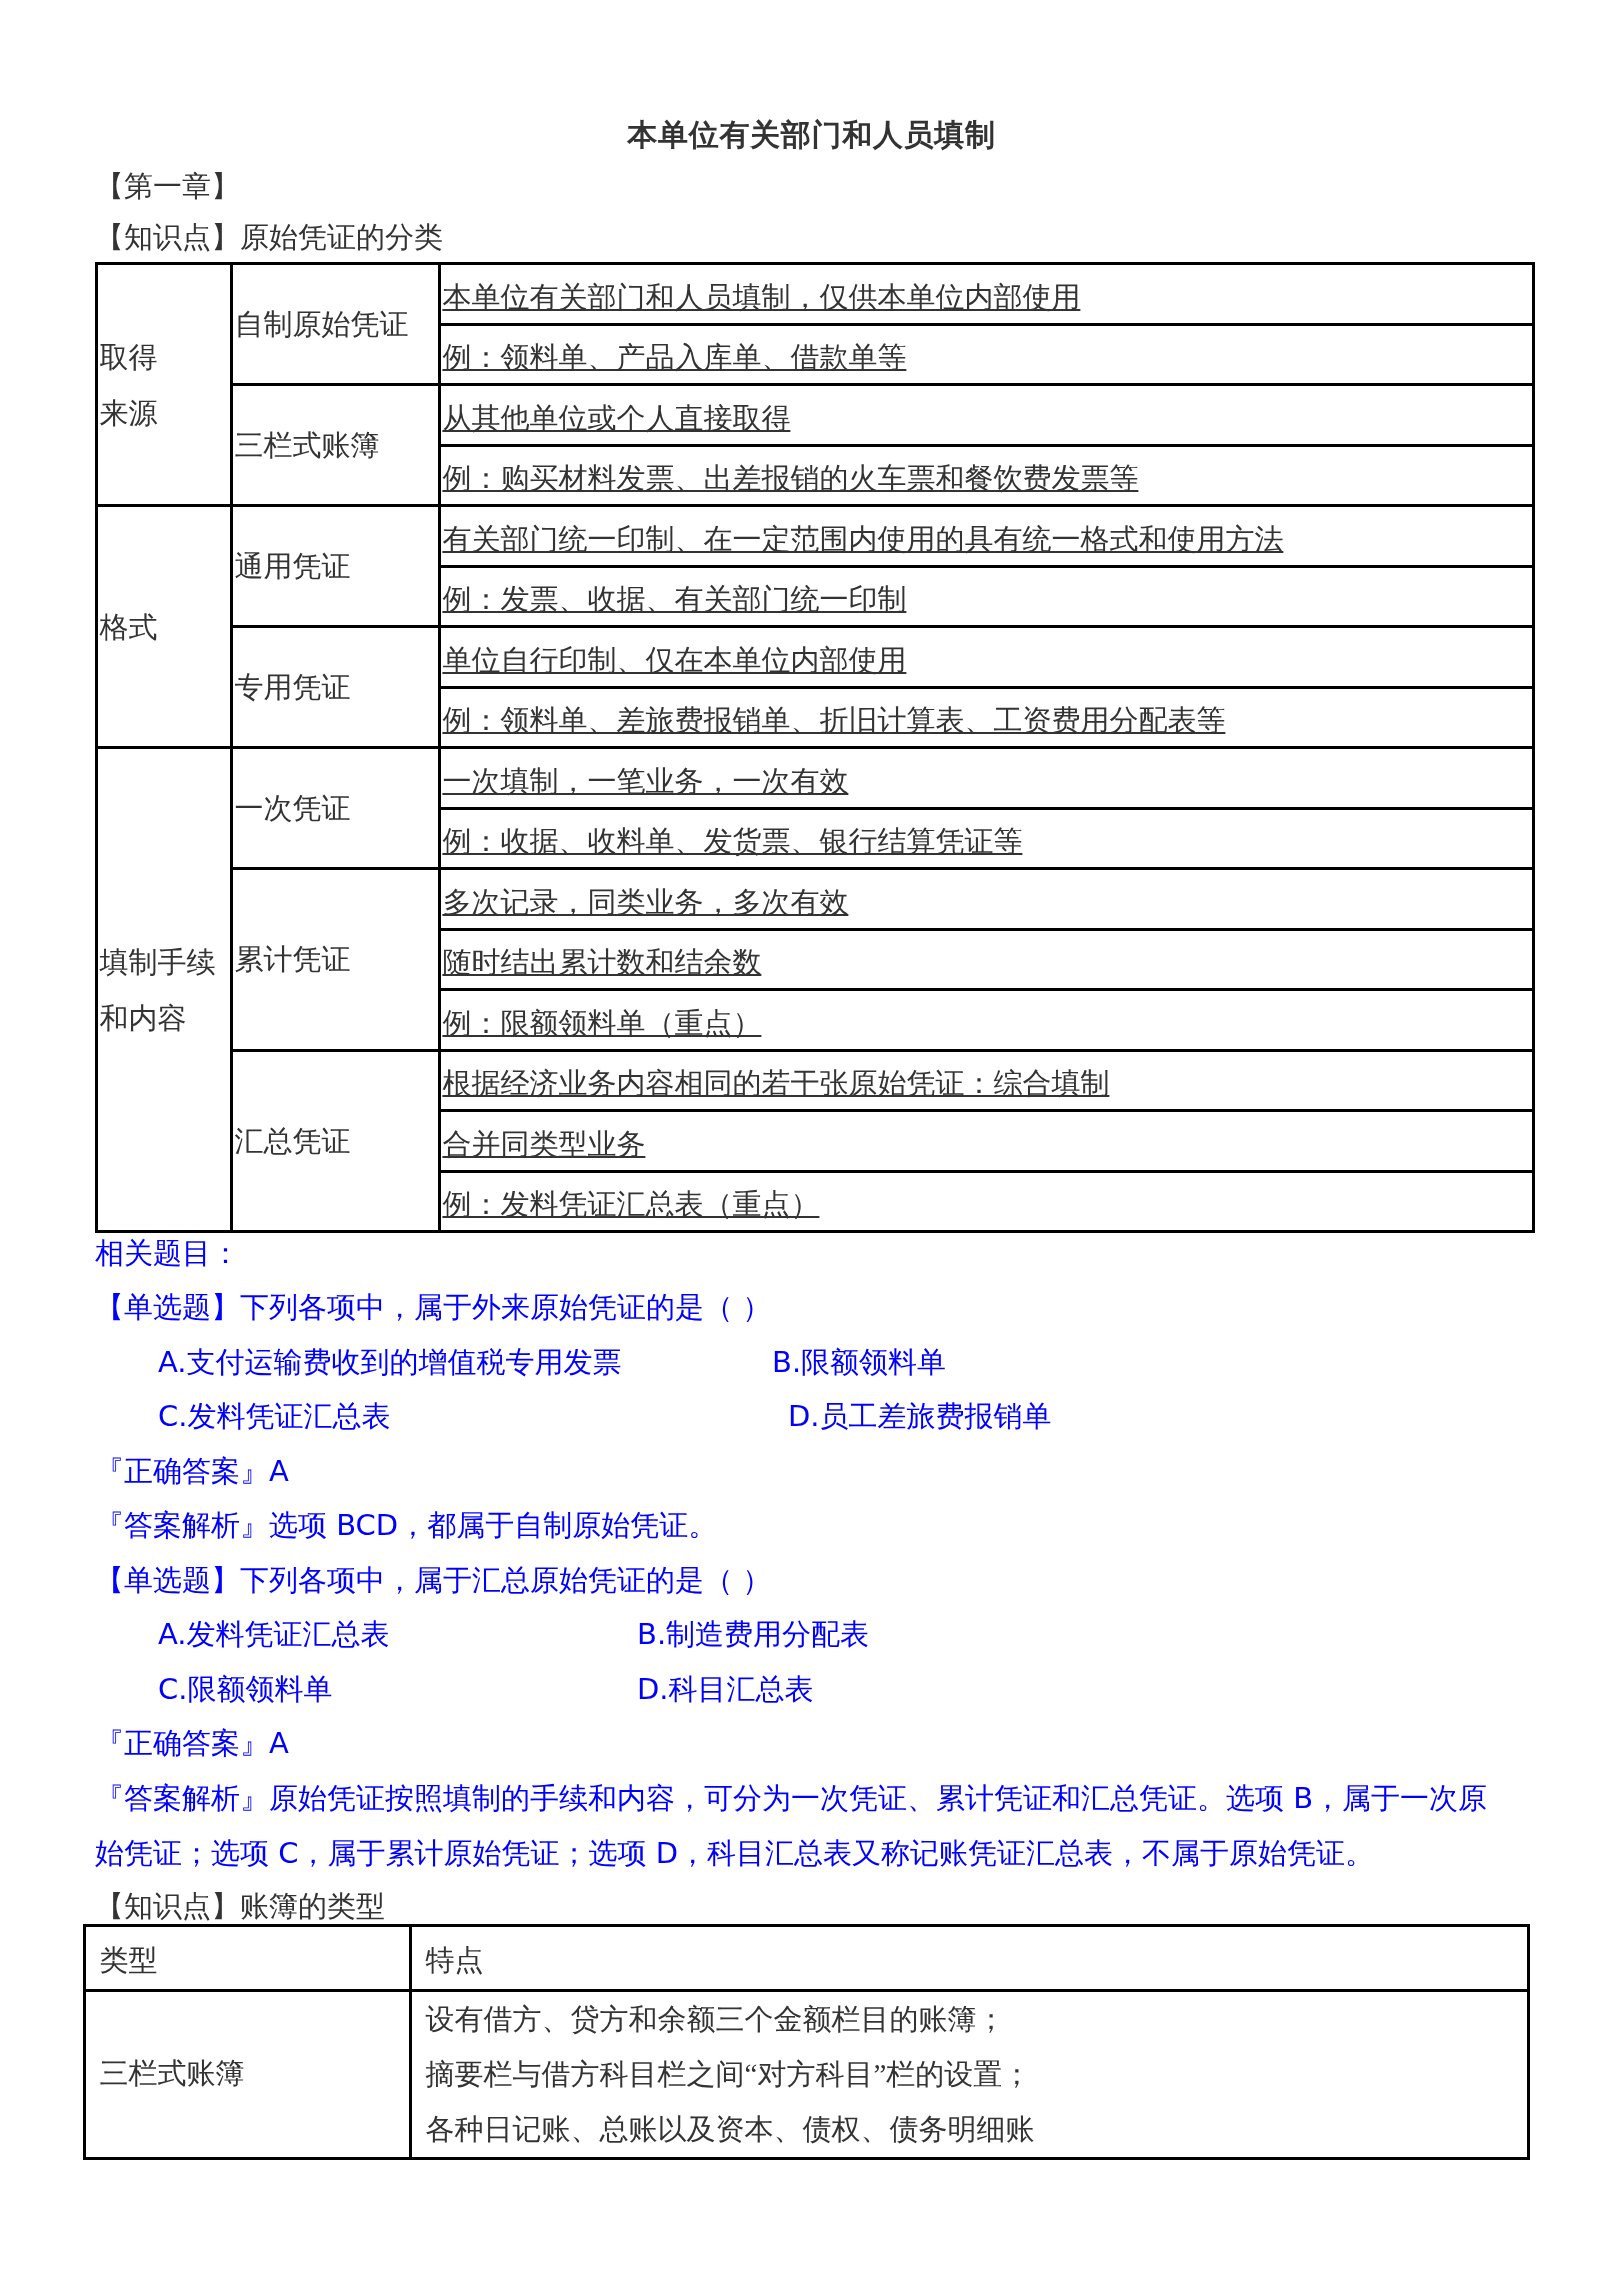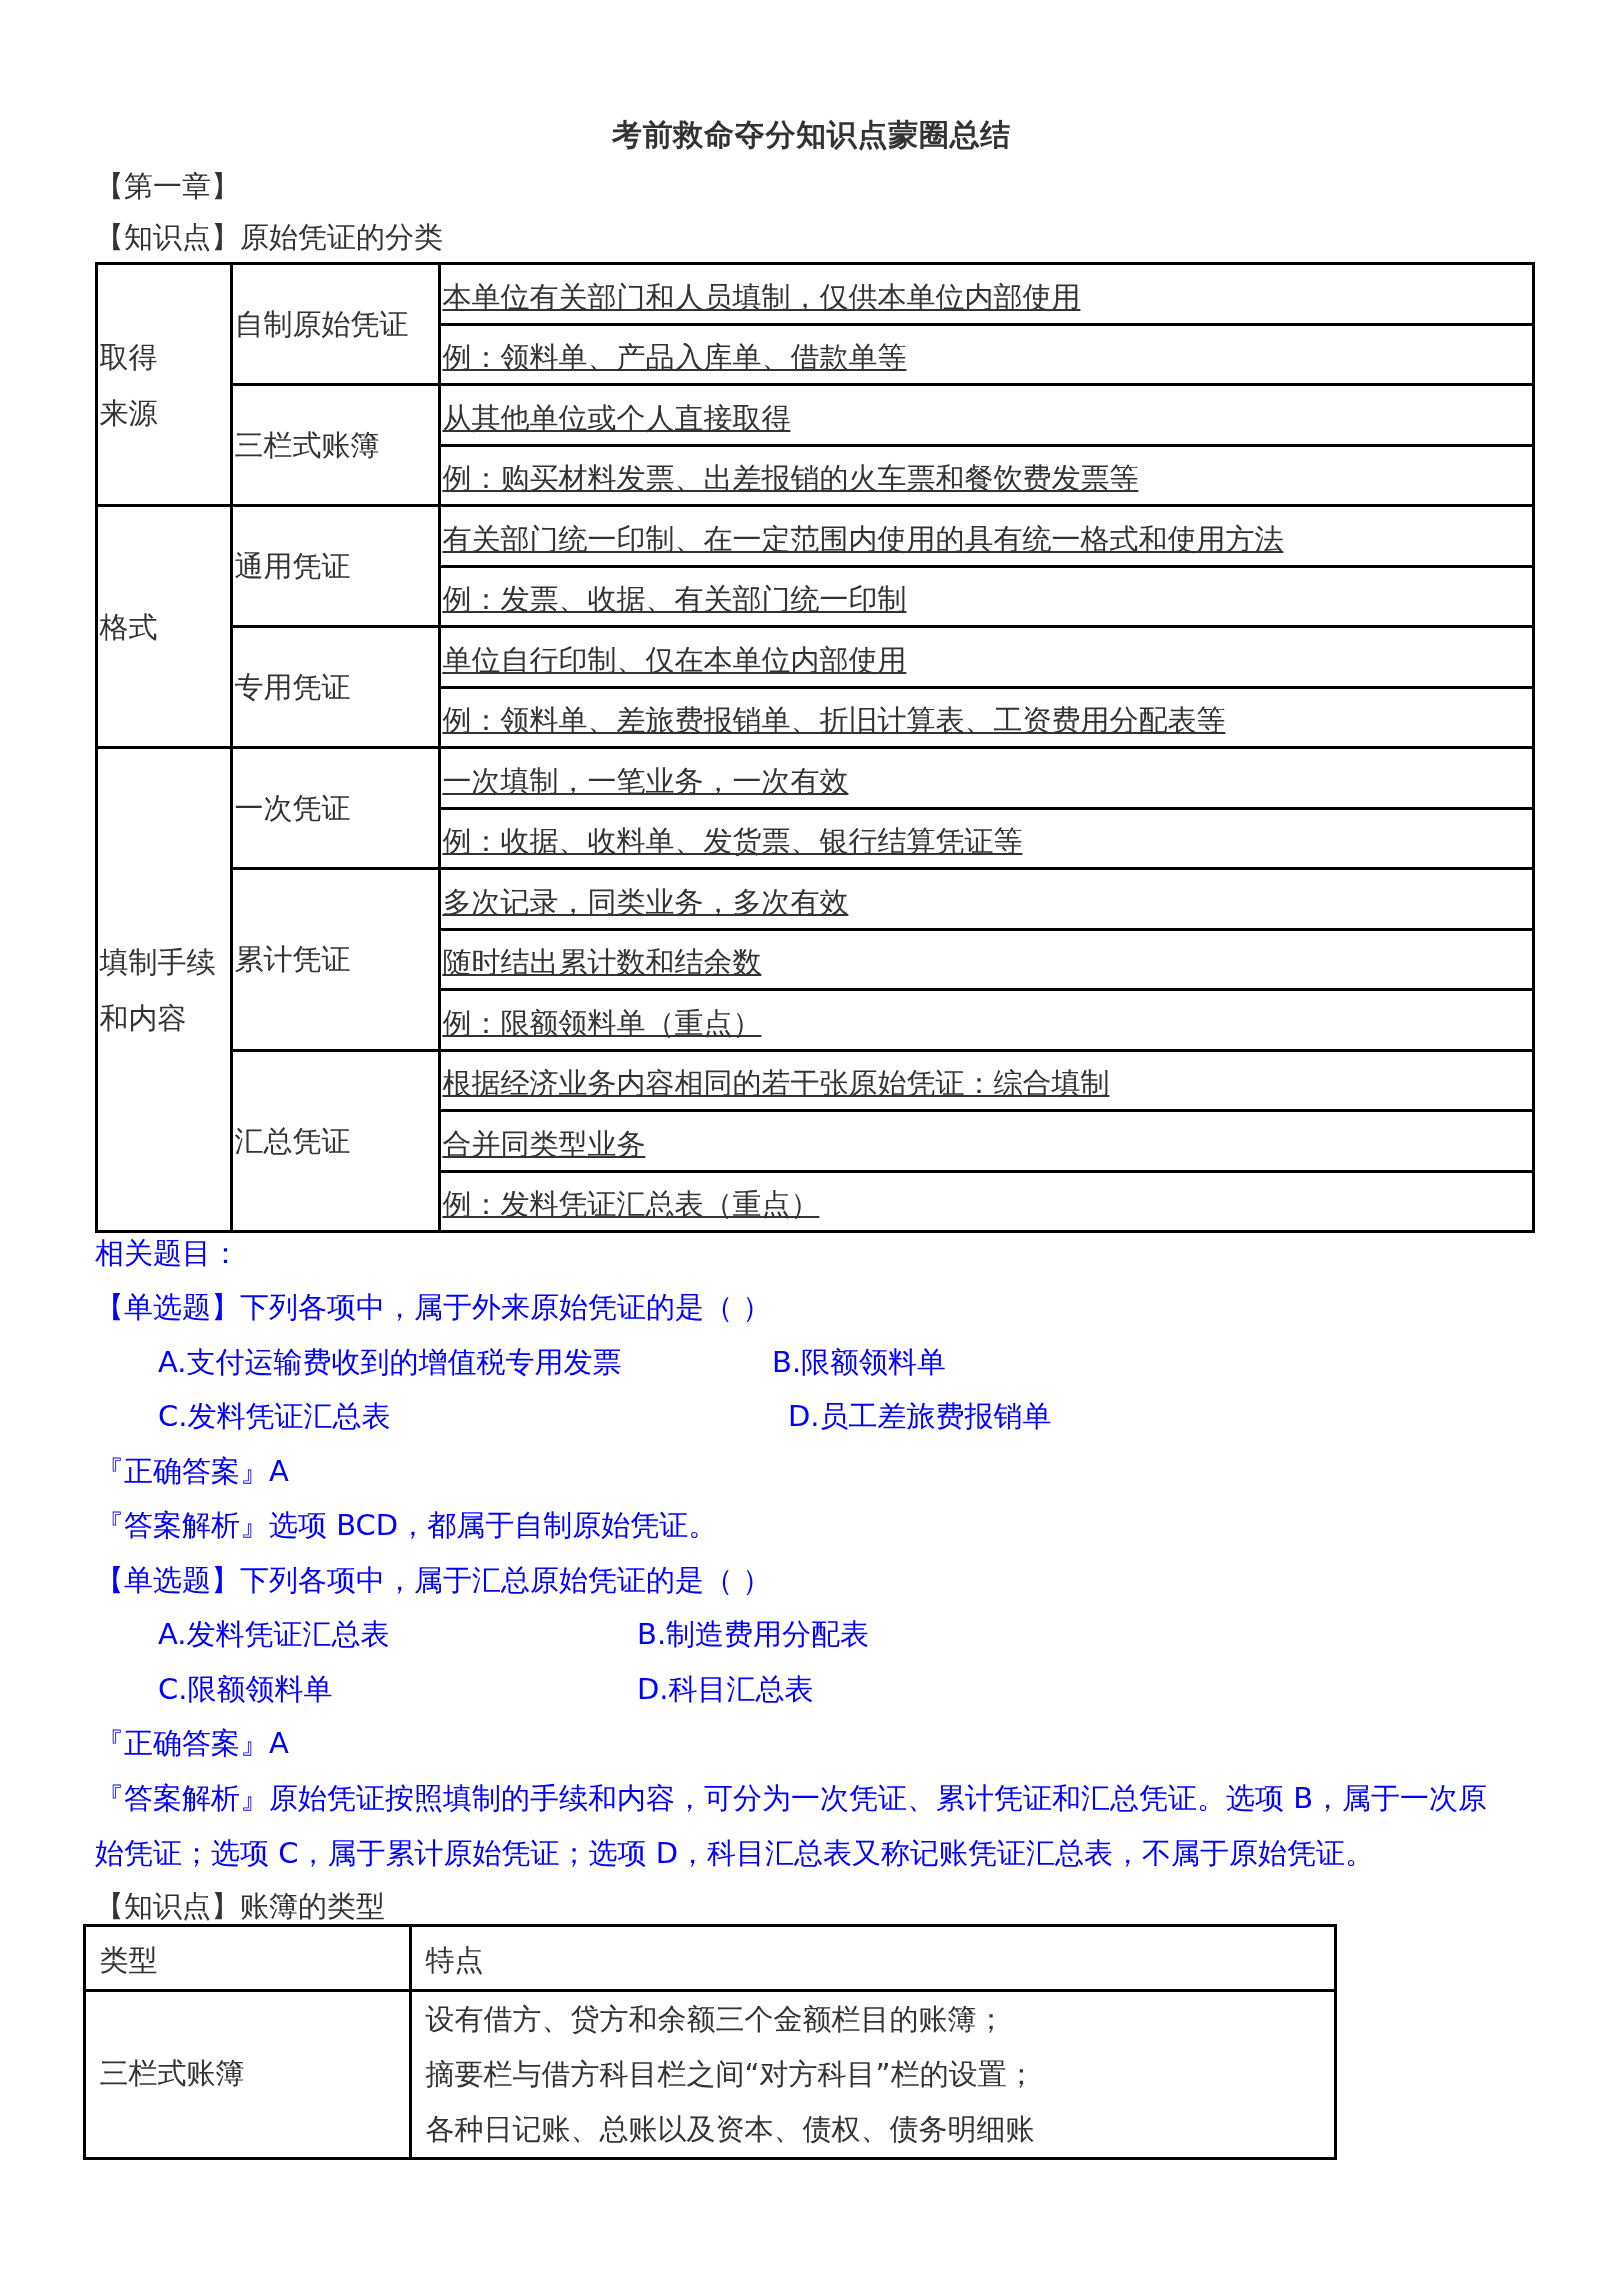"考前救命夺分知识点蒙圈总结" div.page-title { text: 考前救命夺分知识点蒙圈总结 -> 本单位有关部门和人员填制 }
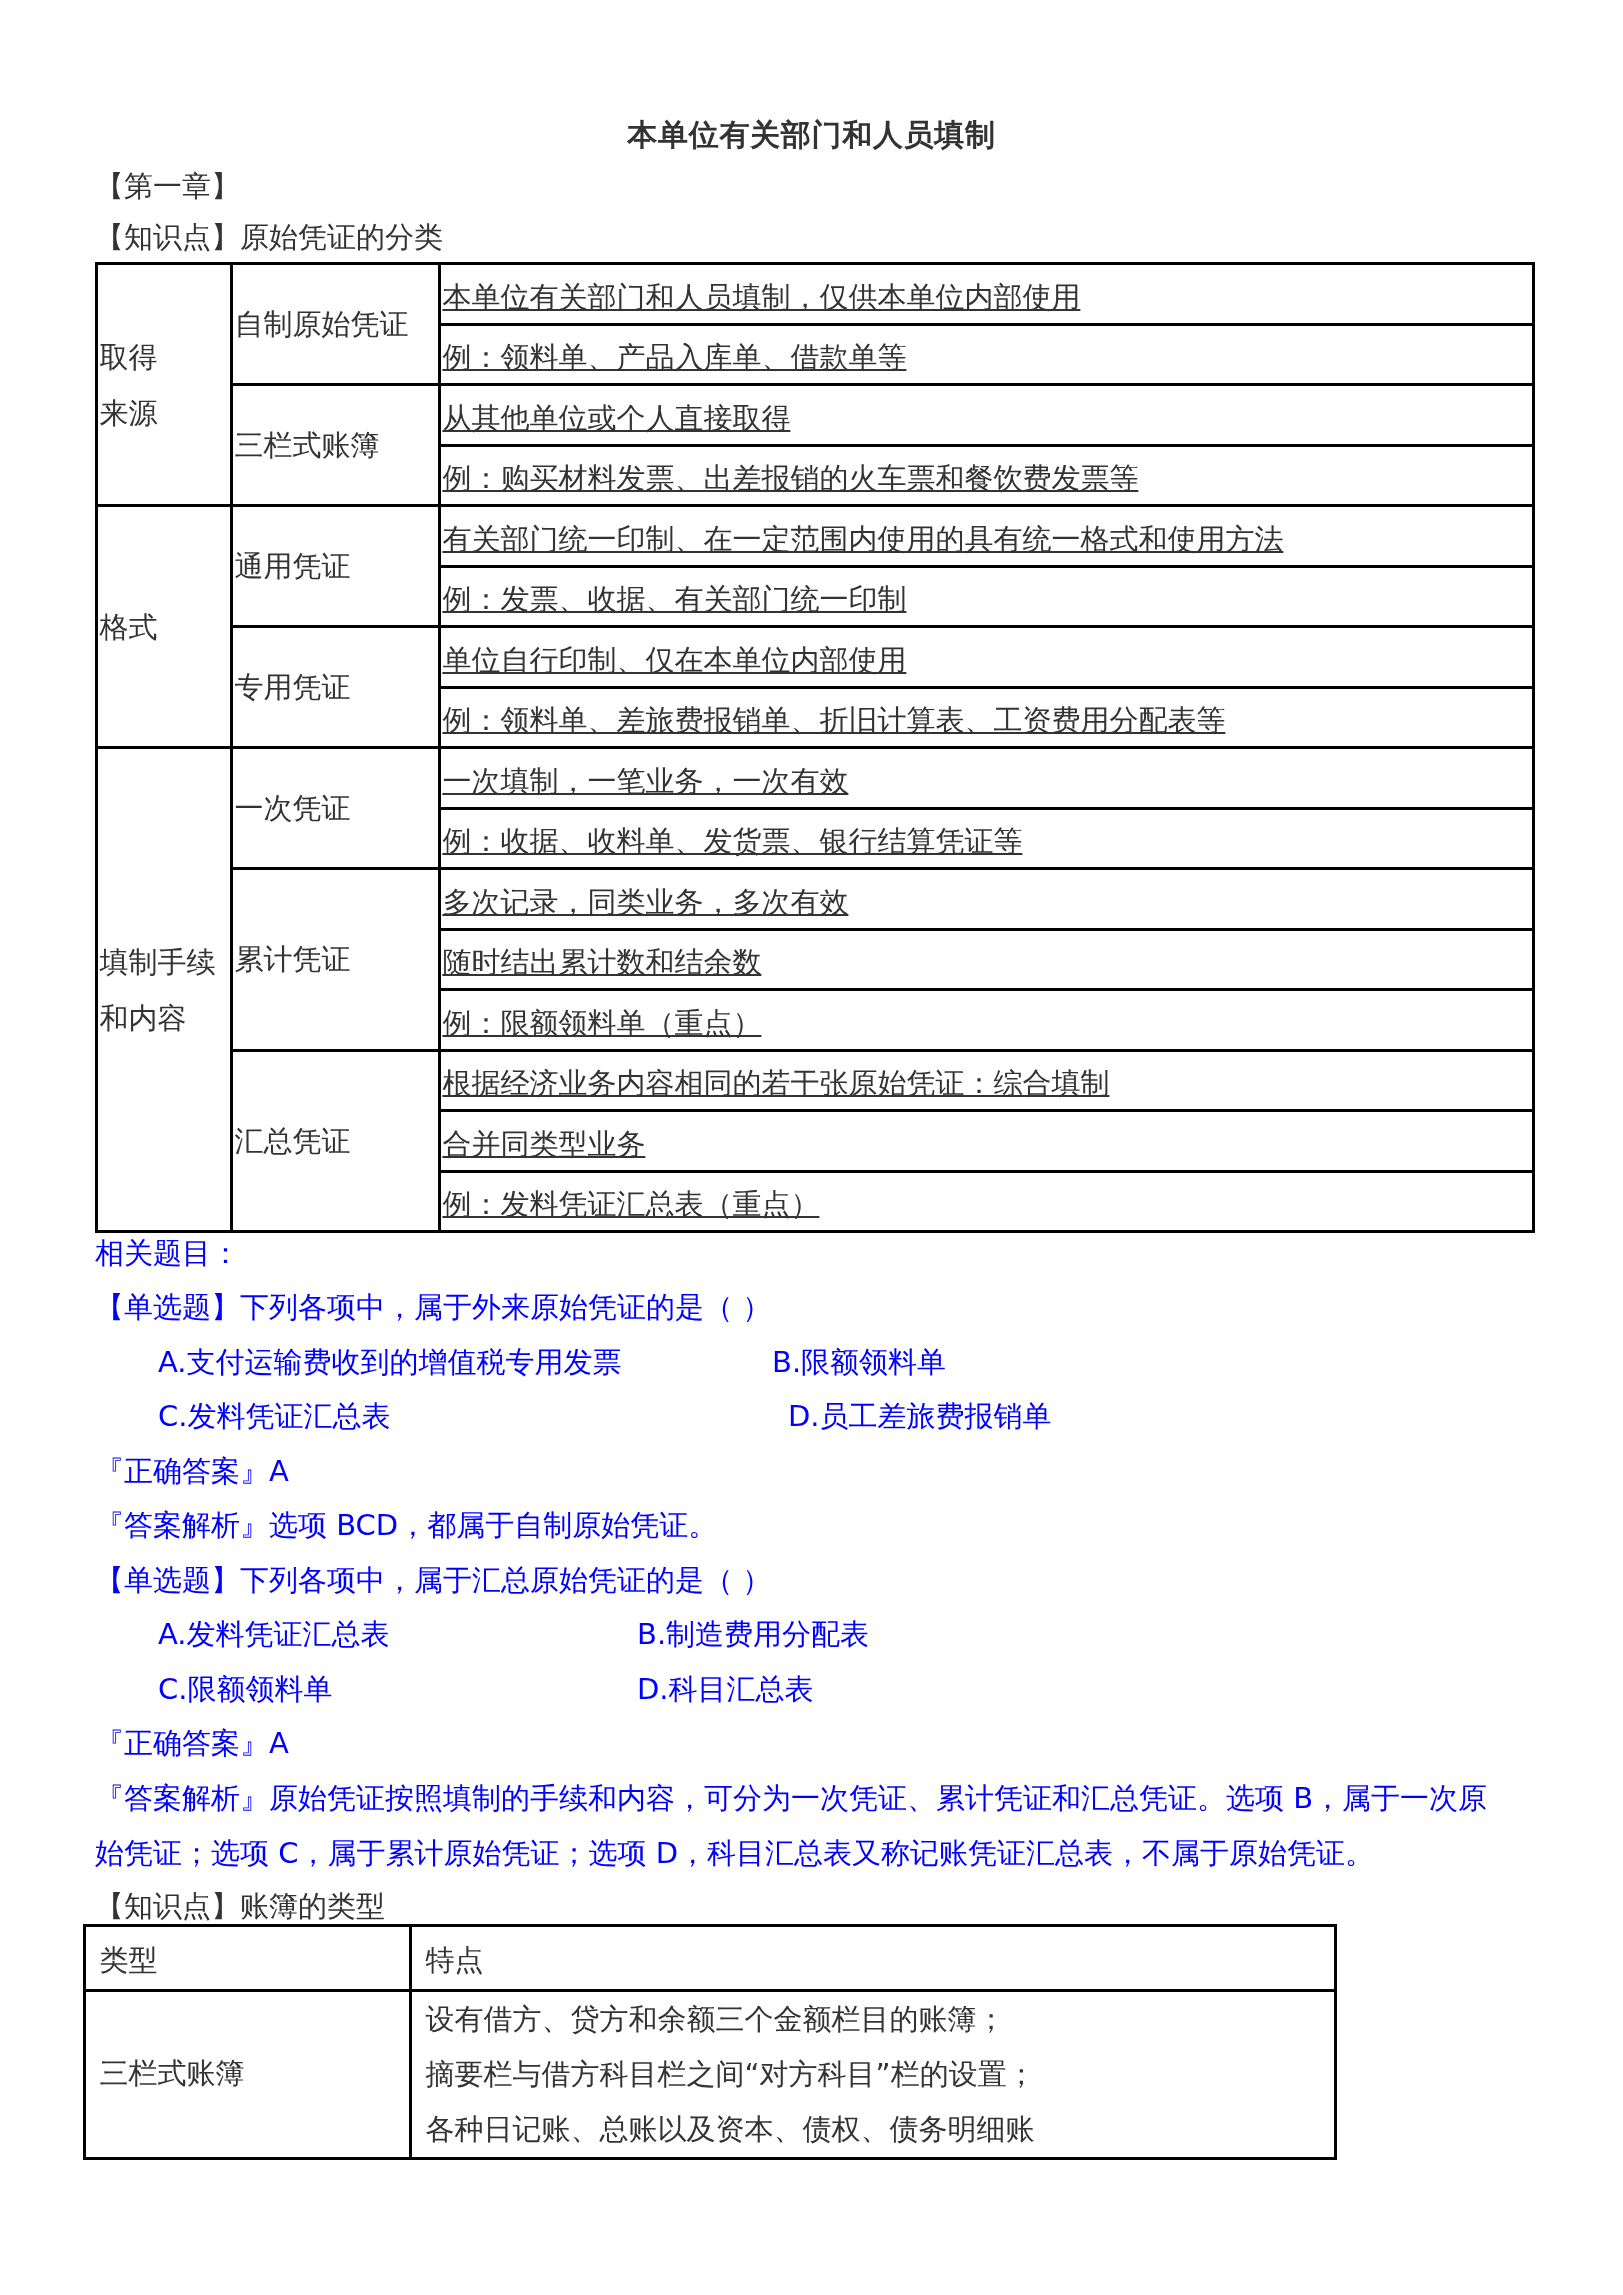"类型" table.t2 { font-family: none -> Liberation Serif, serif; width: 1254px -> 1447px }
